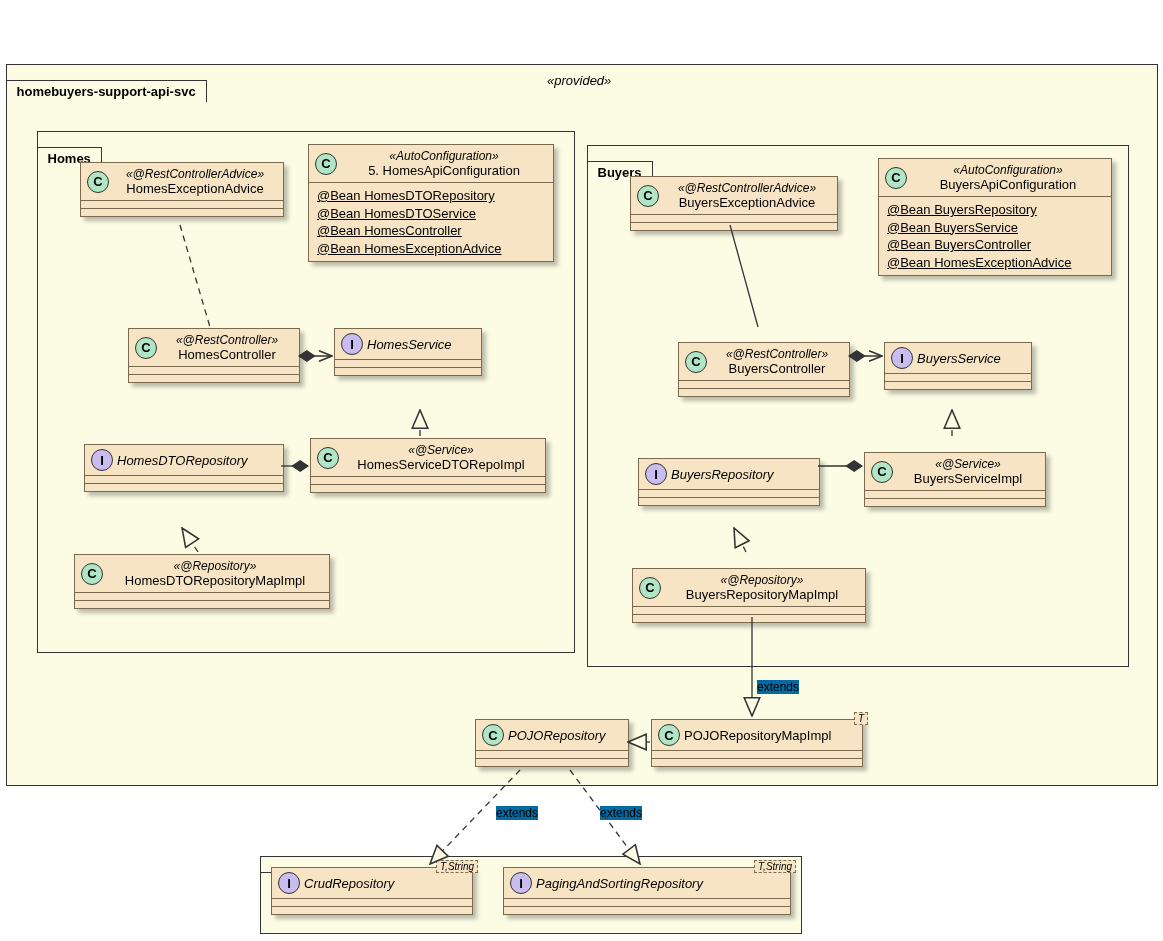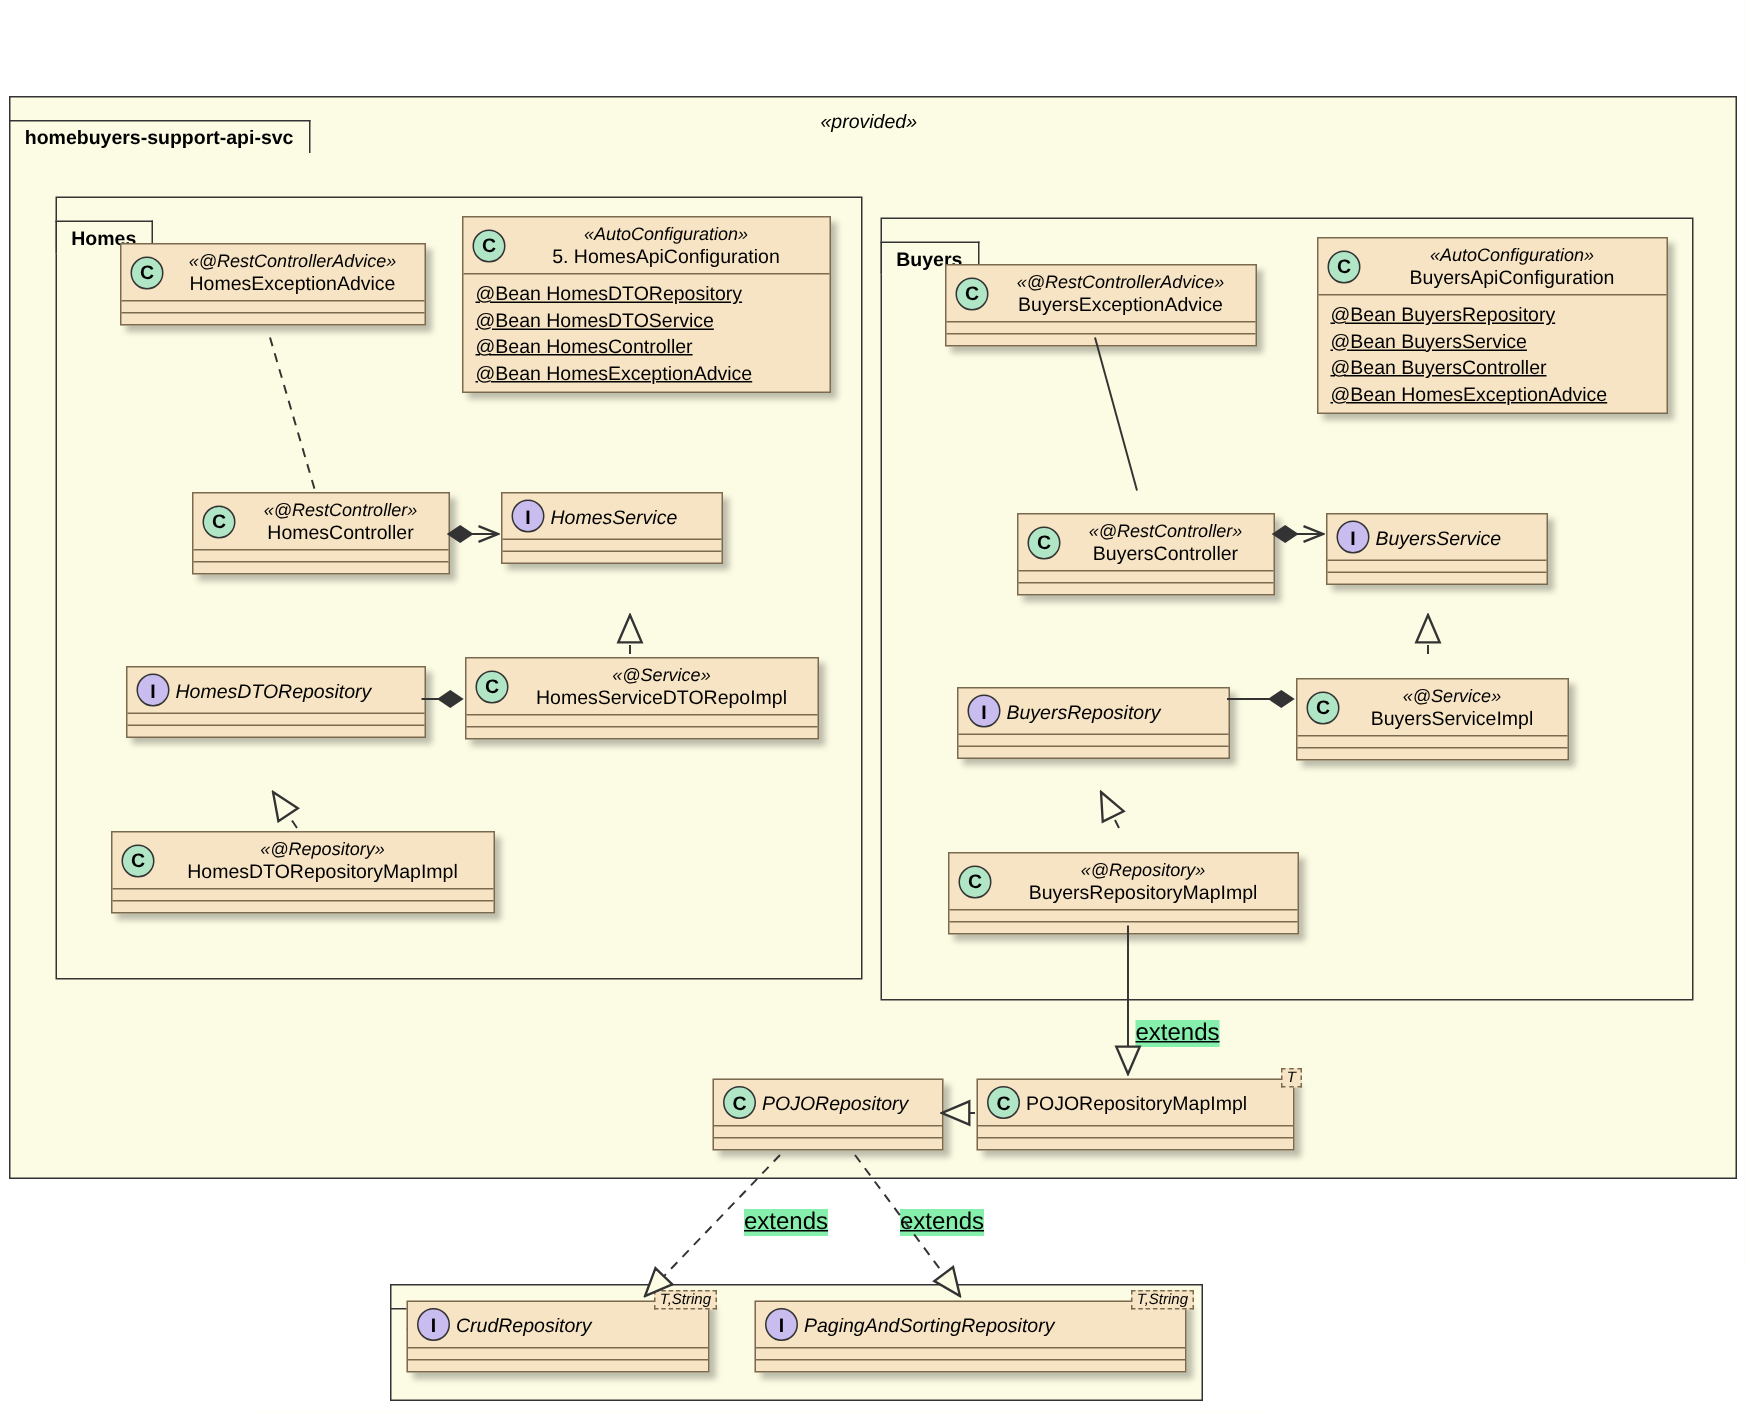"extends" .edge-label { background: #86efac -> #0369a1; font-size: 16px -> 12px; text-decoration: underline -> none }
